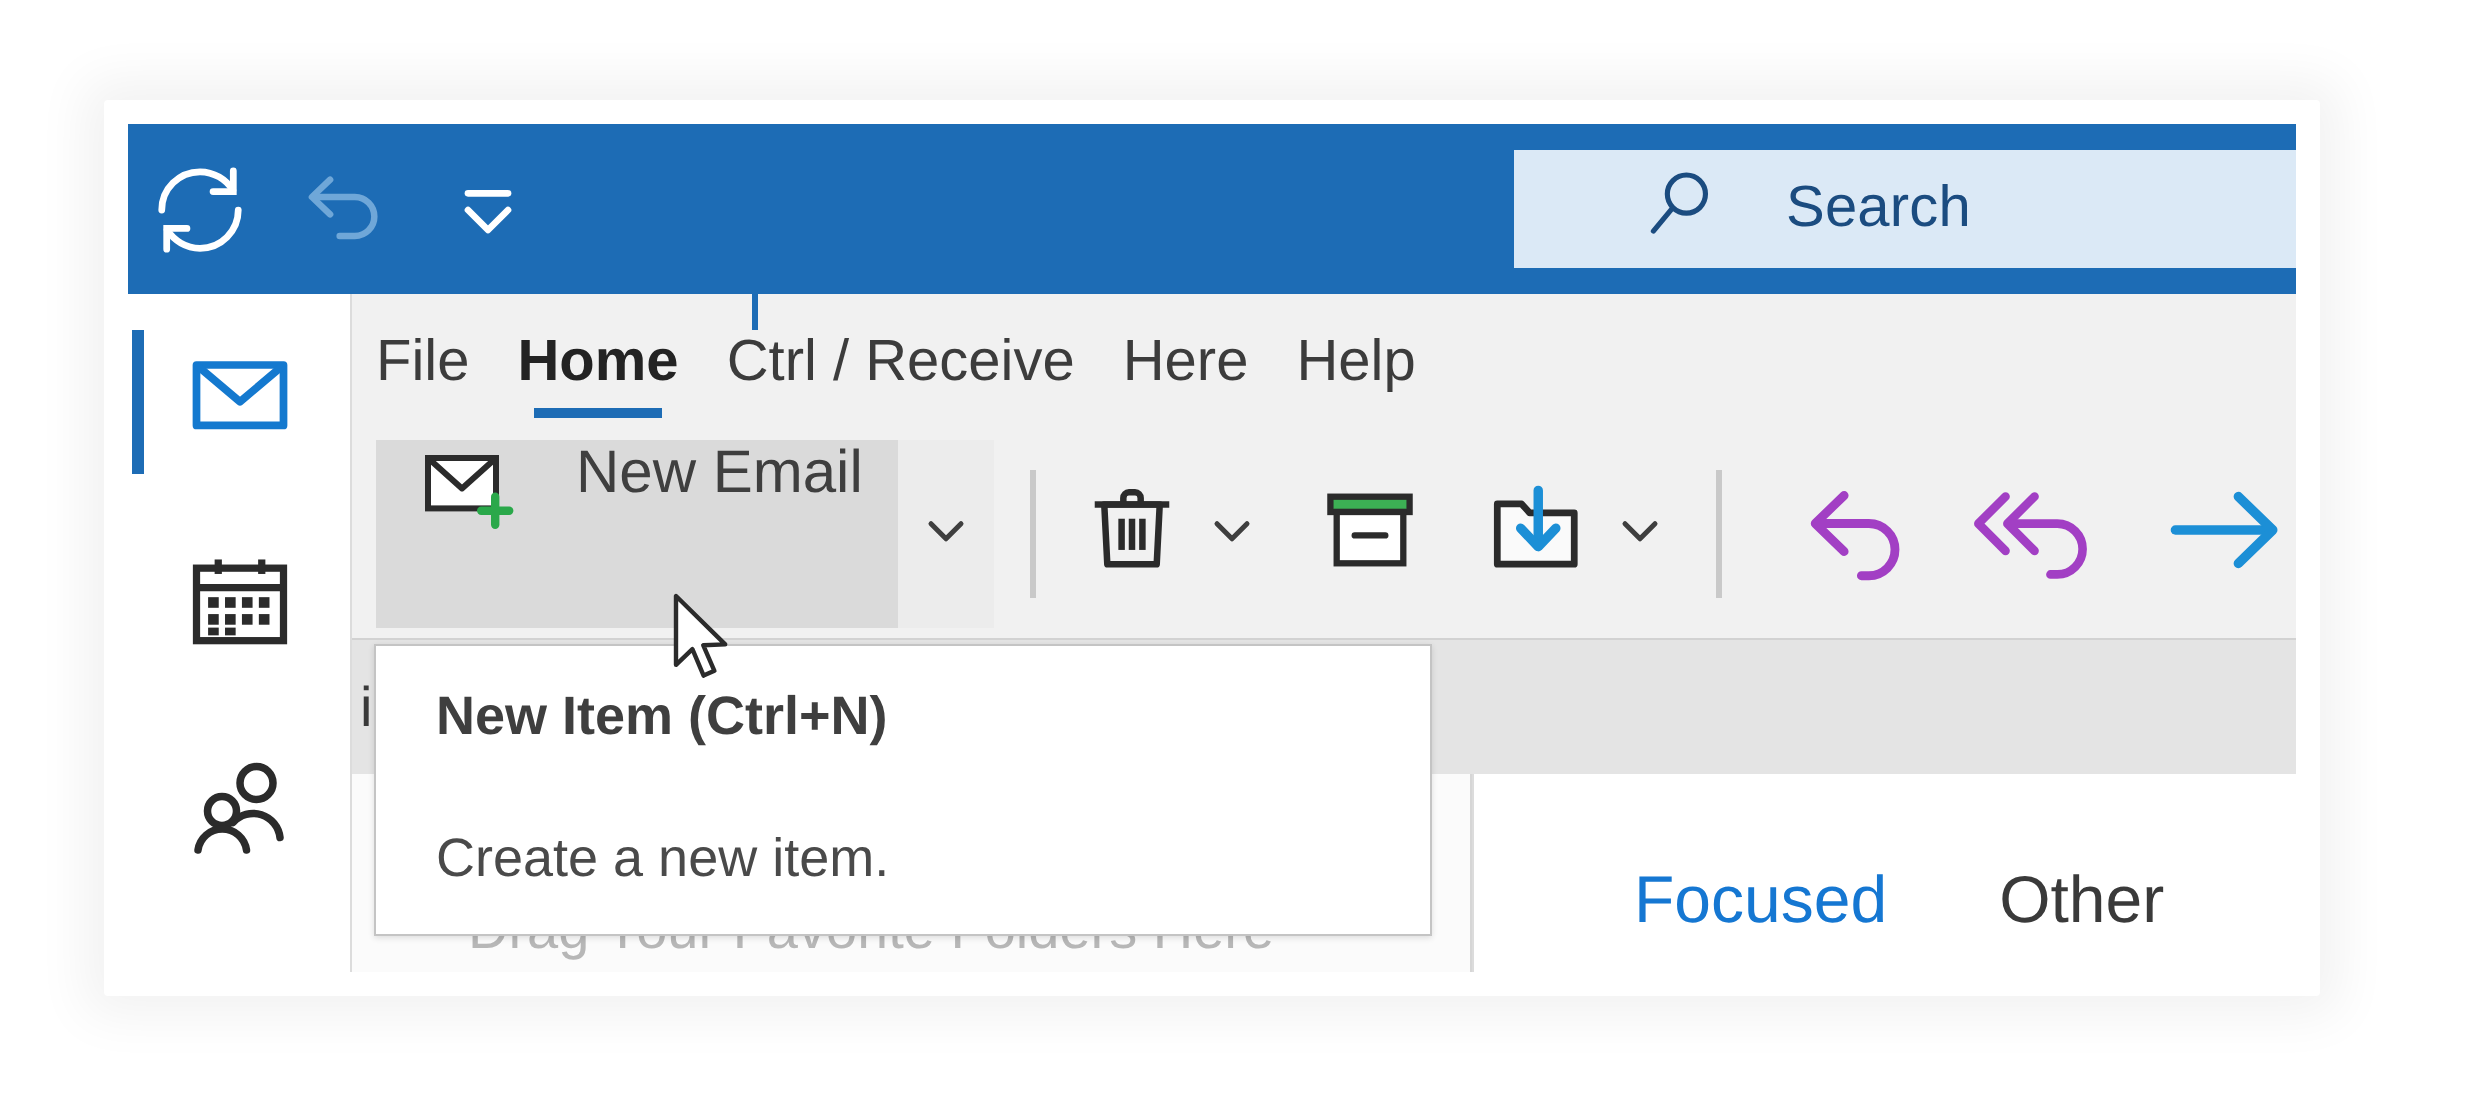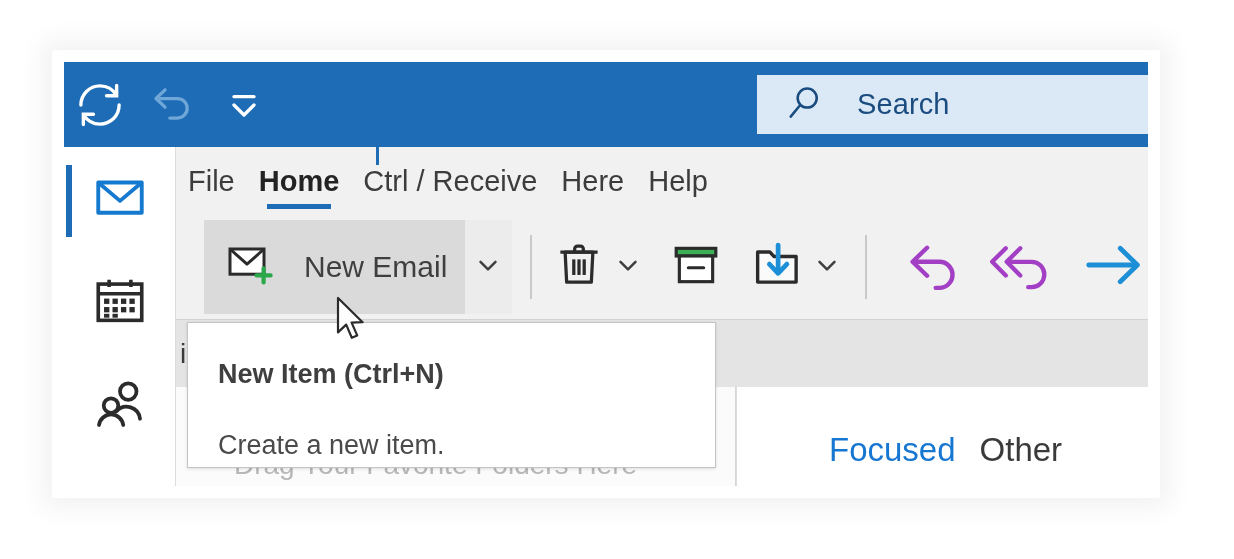"Search" .searchbox { padding-left: 26px -> 62px }
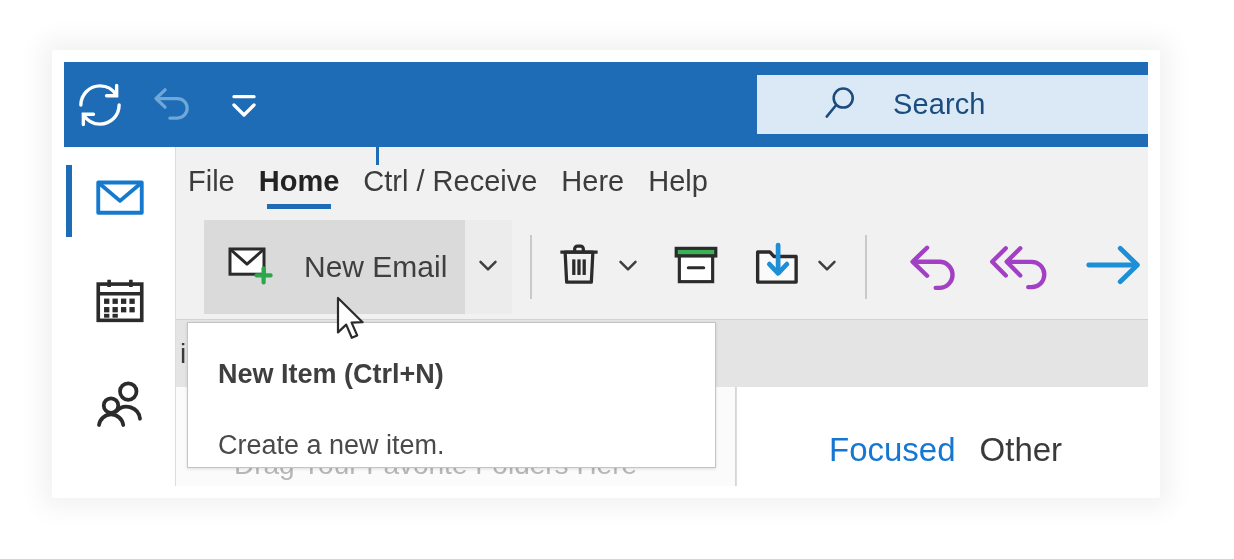"New Email" .tb-newemail { align-items: center -> flex-start; margin-left: 28px -> 12px }
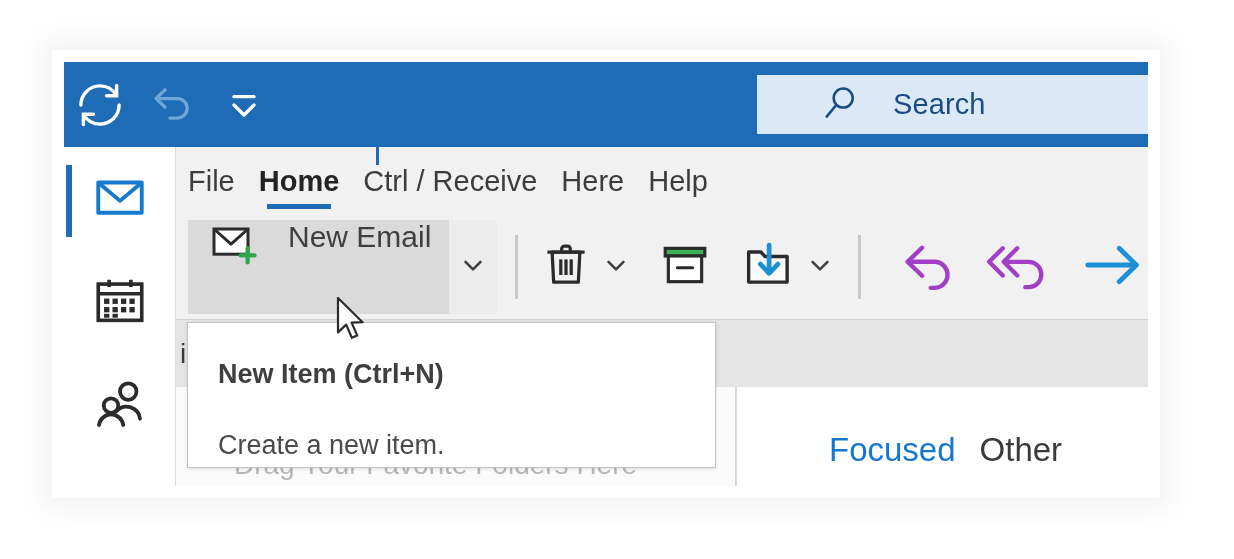"New Item (Ctrl+N)" .tooltip { padding: 36px 0 0 30px -> 20px 0 0 30px }
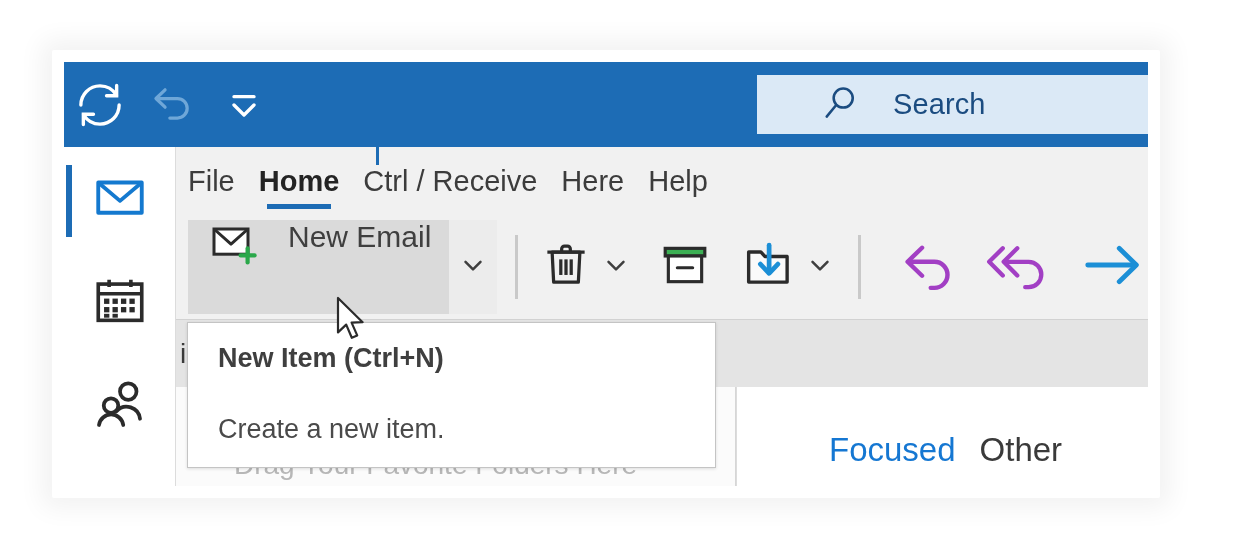"Focused" .pivots { gap: 24px -> 56px; left: 92px -> 80px }
